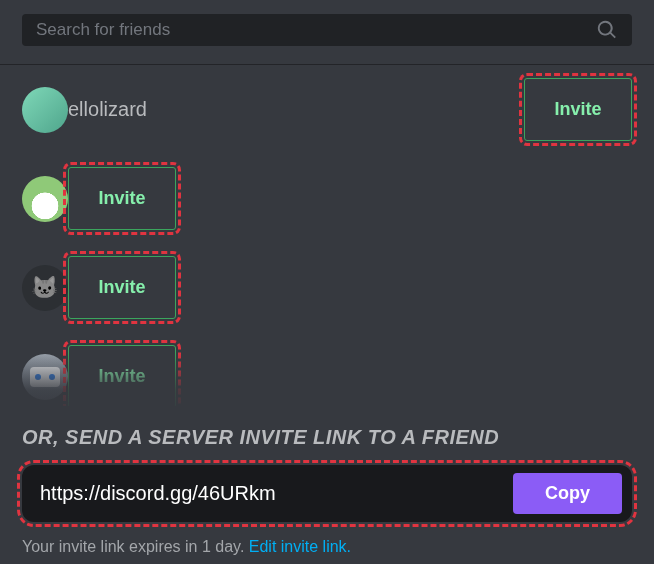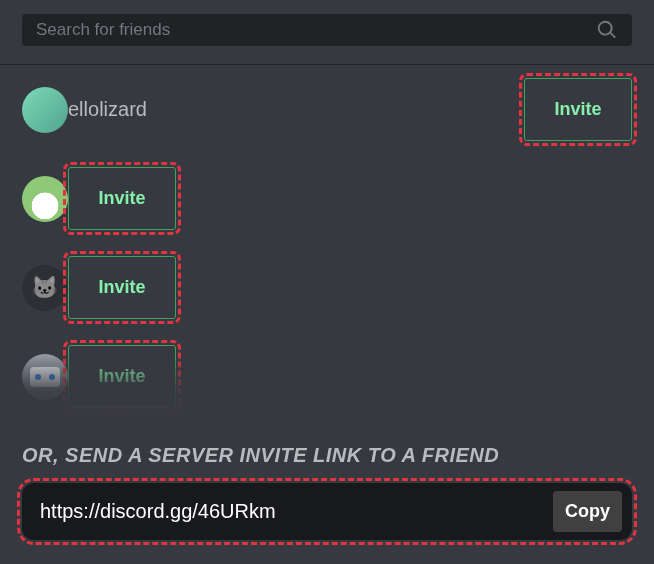"Copy" .copy-btn { background: #404040 -> #8b5cf6; padding: 10px 12px -> 10px 32px }
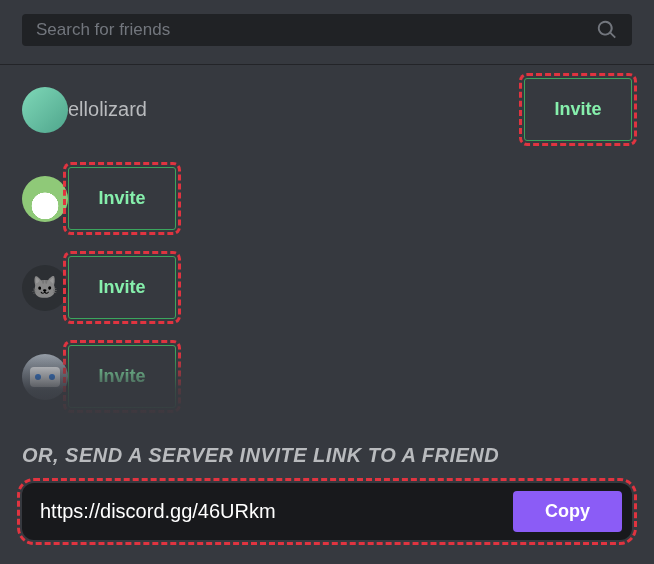"Your invite link expires in" div.expire { html: none -> <div> <span>Your invite link expires in 1 day. </span> <a>Edit invite link.</a> </div> }
